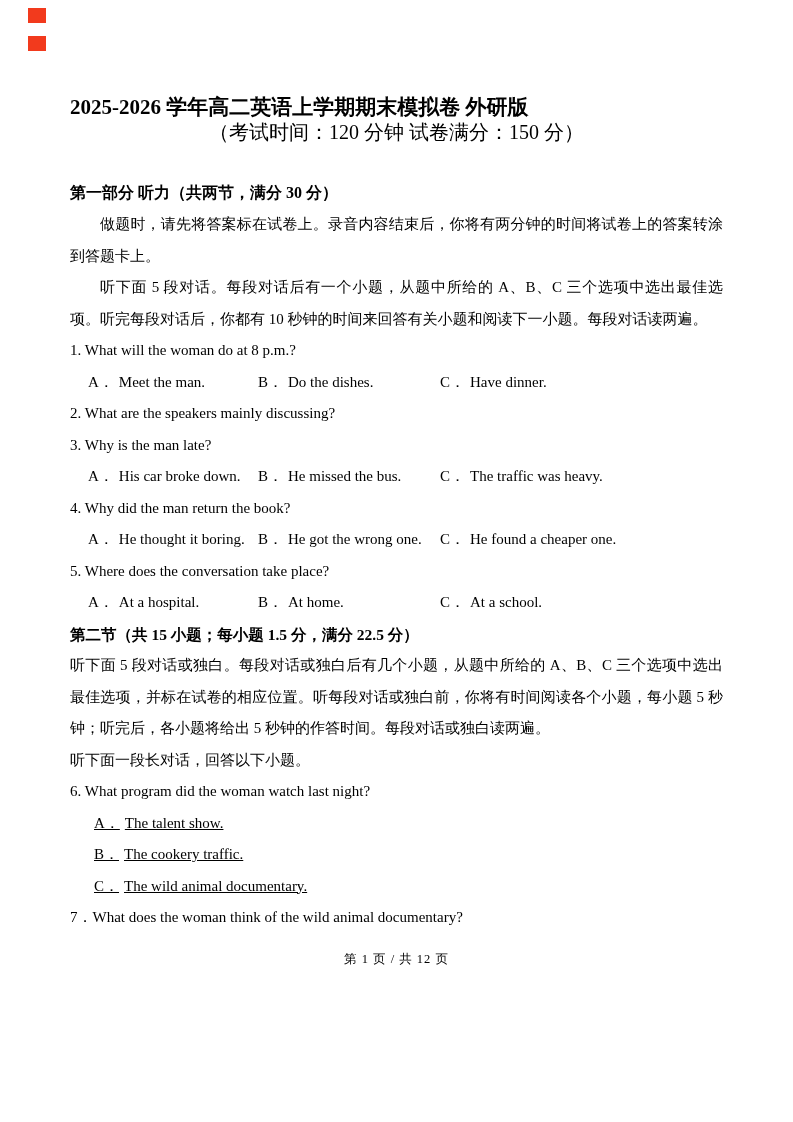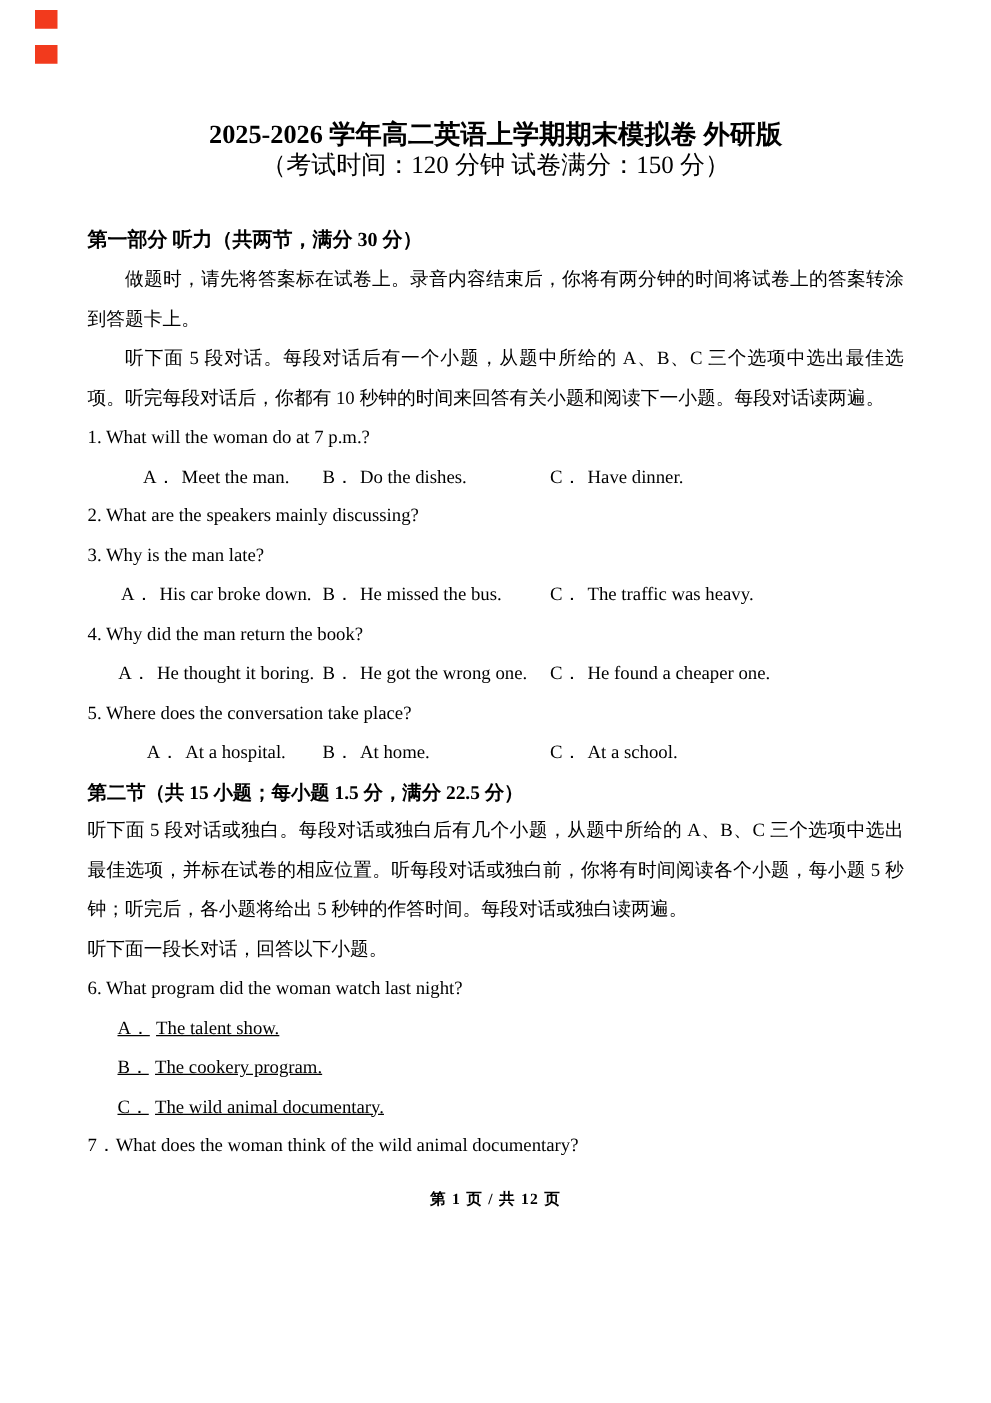"2025-2026 学年高二英语上学期期末模拟卷 外研版" .title { text-align: center -> left }
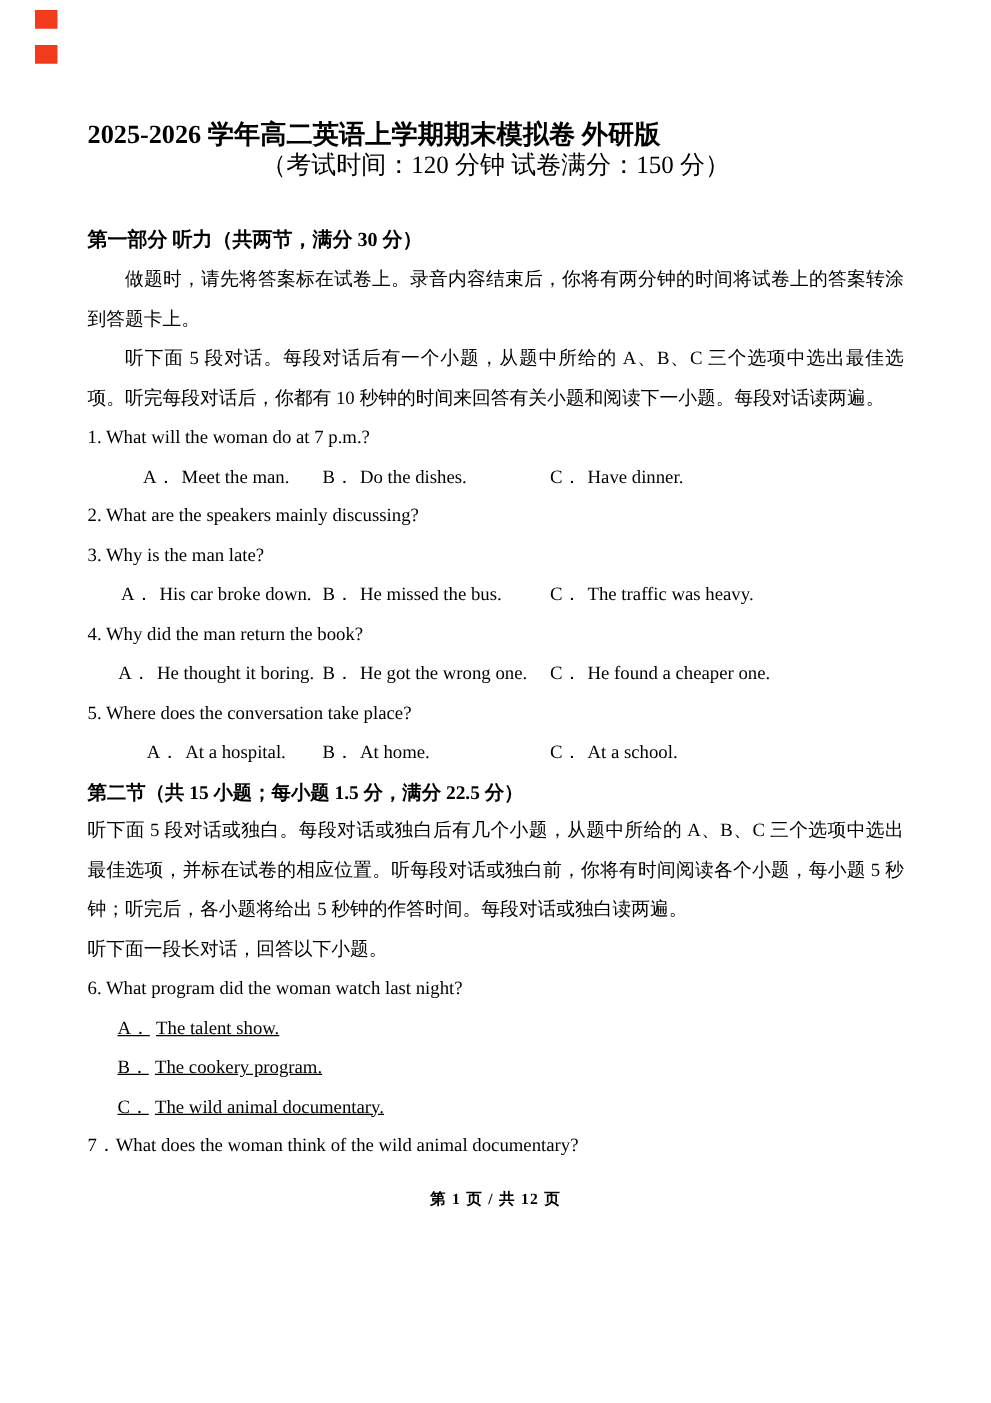"What will the woman do" span { text: 7 -> 8 }
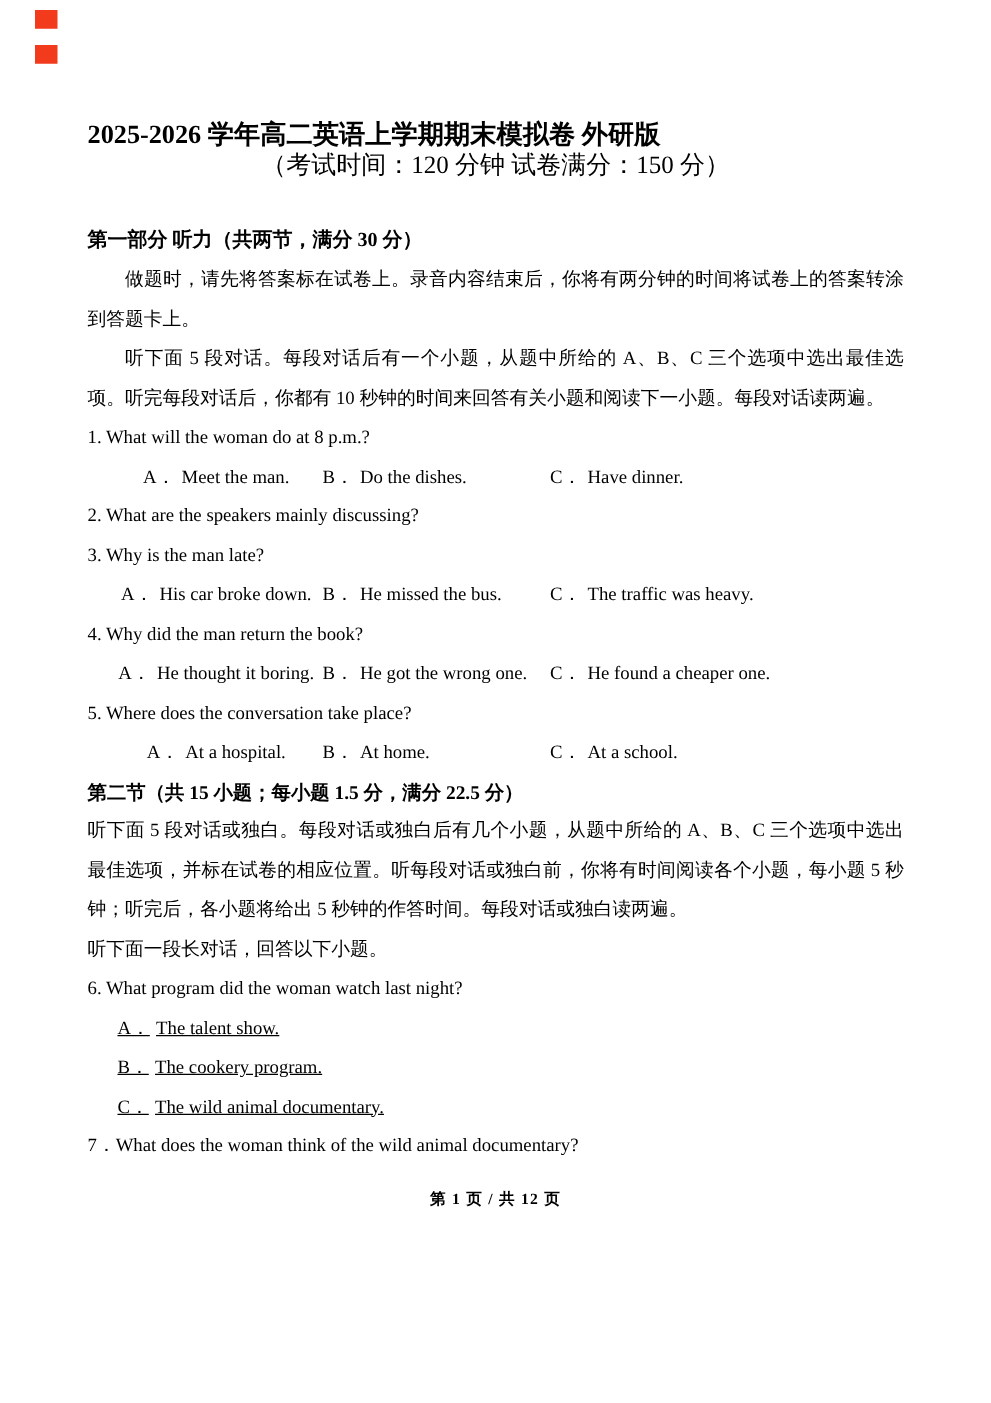"A． Meet the man." .opts-row .col-a { text-align: center -> none }
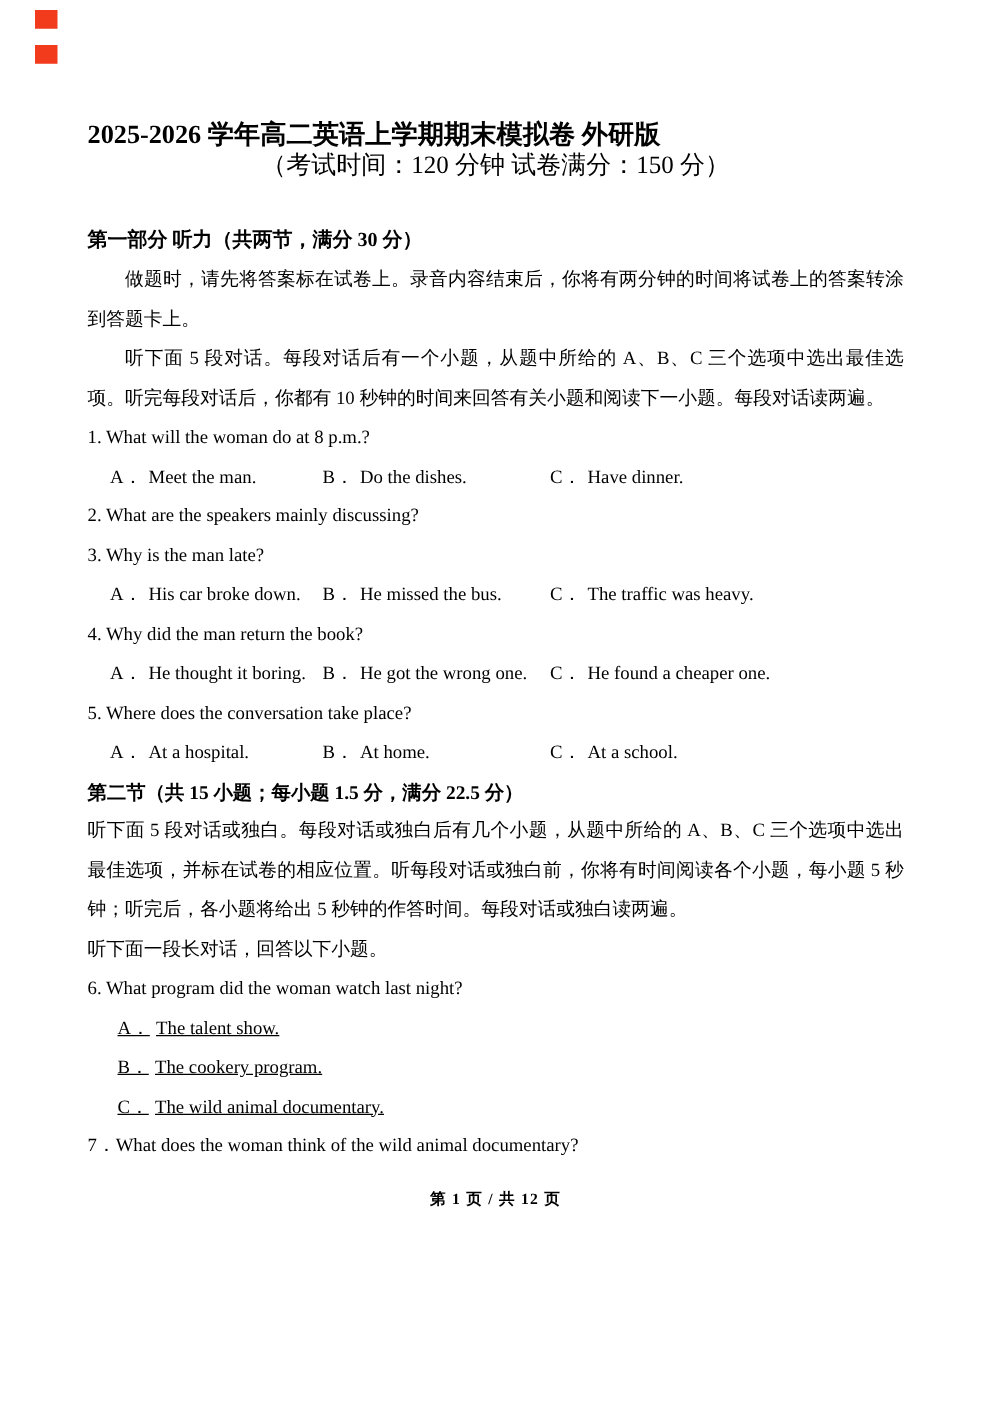"The cookery program." span { text: program -> traffic }
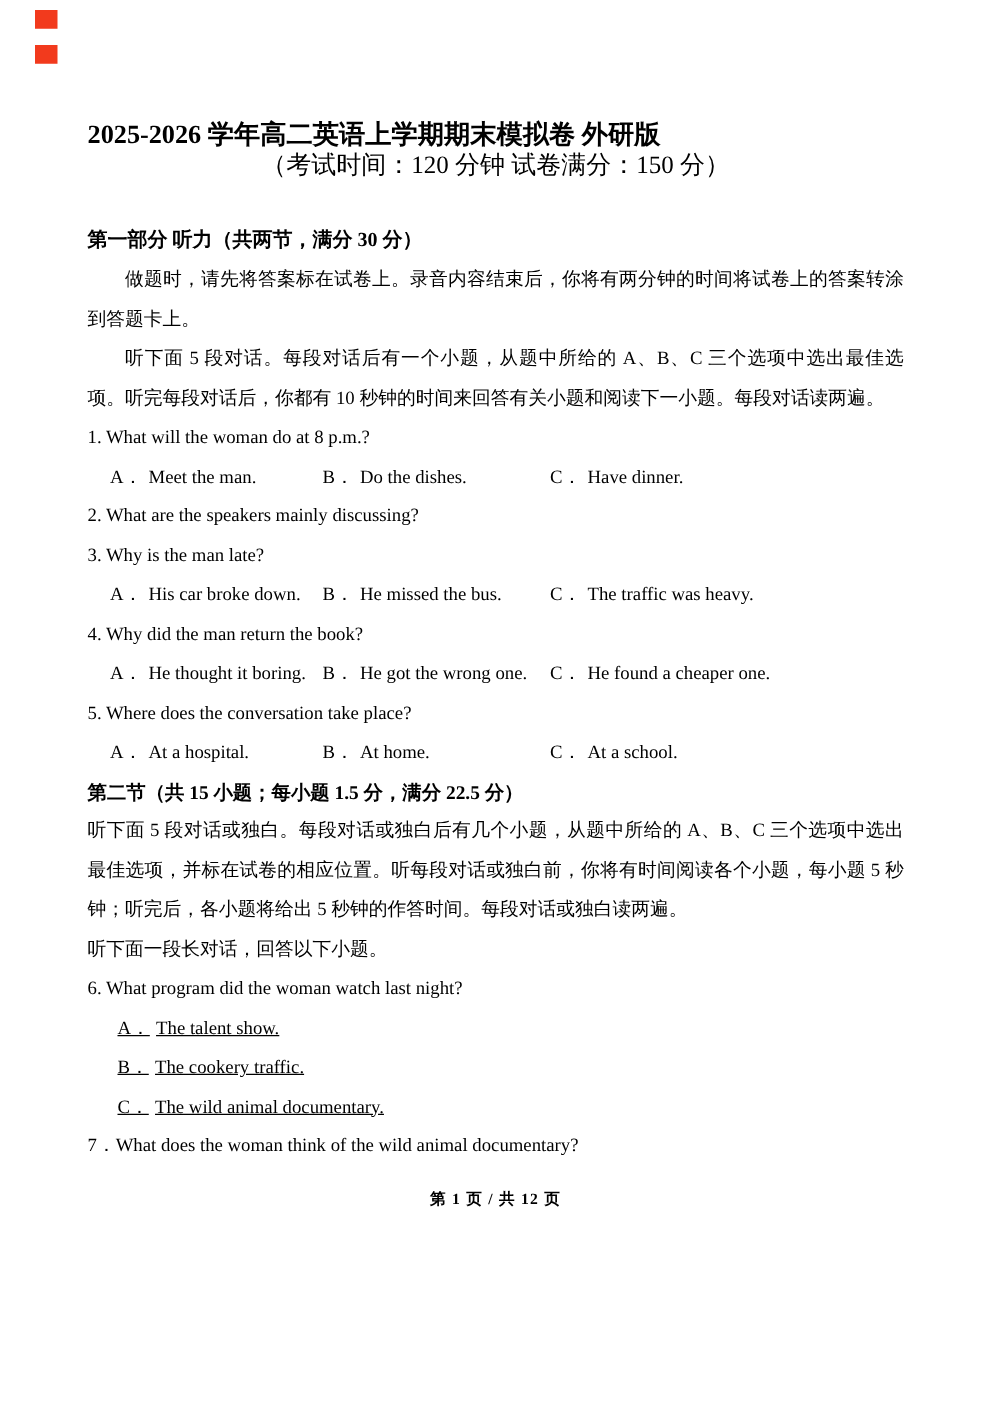"第 1 页 / 共" .footer { font-weight: bold -> none }
